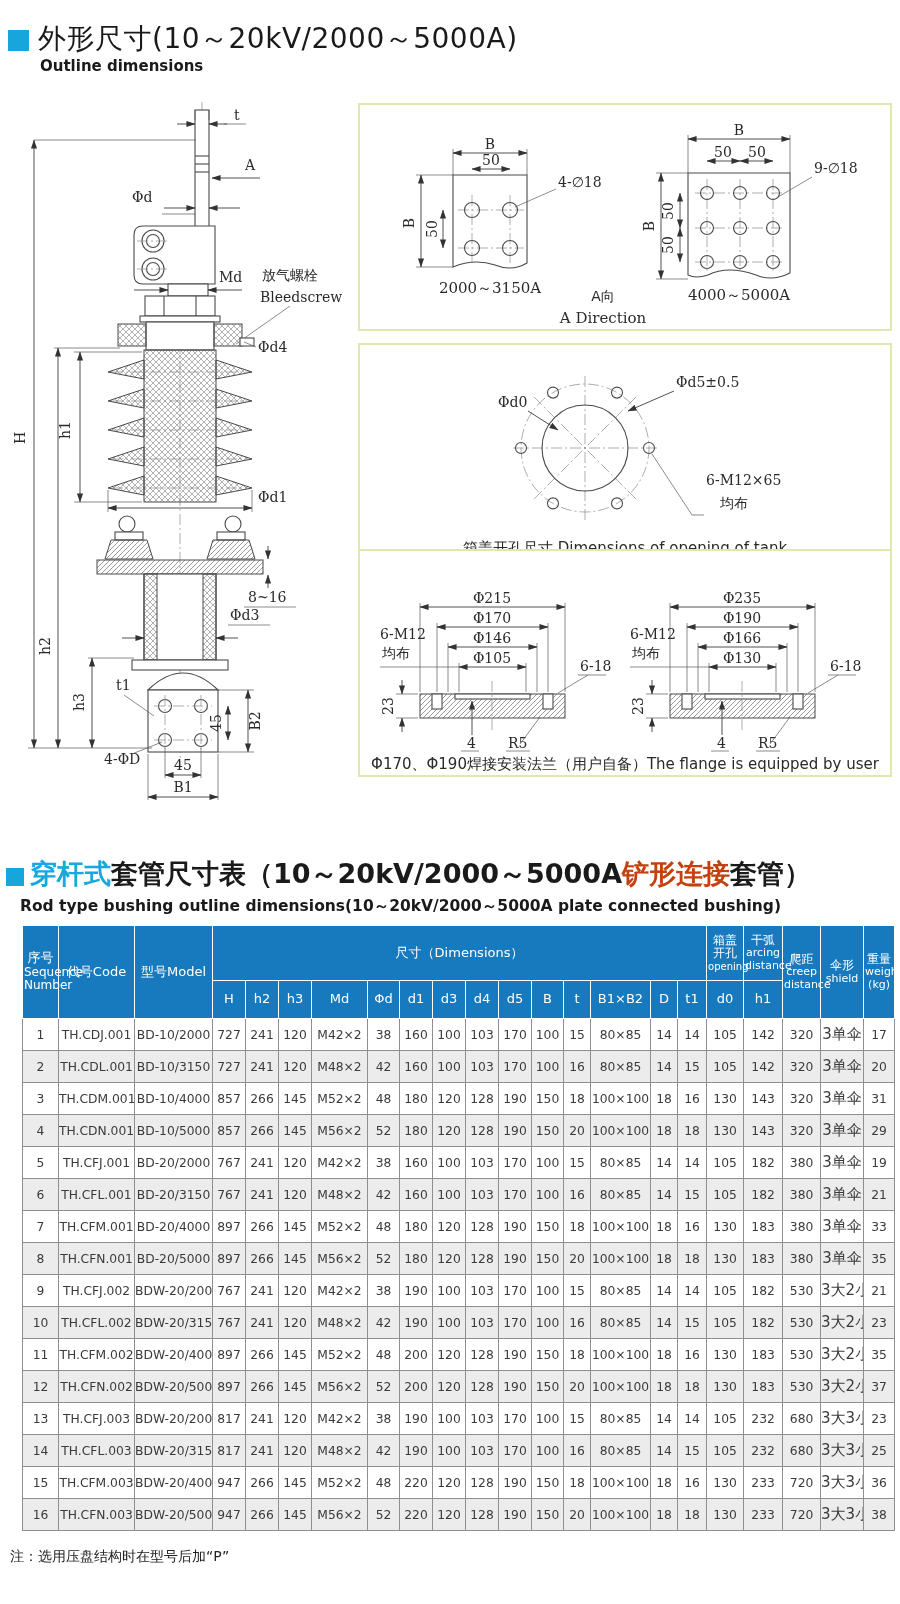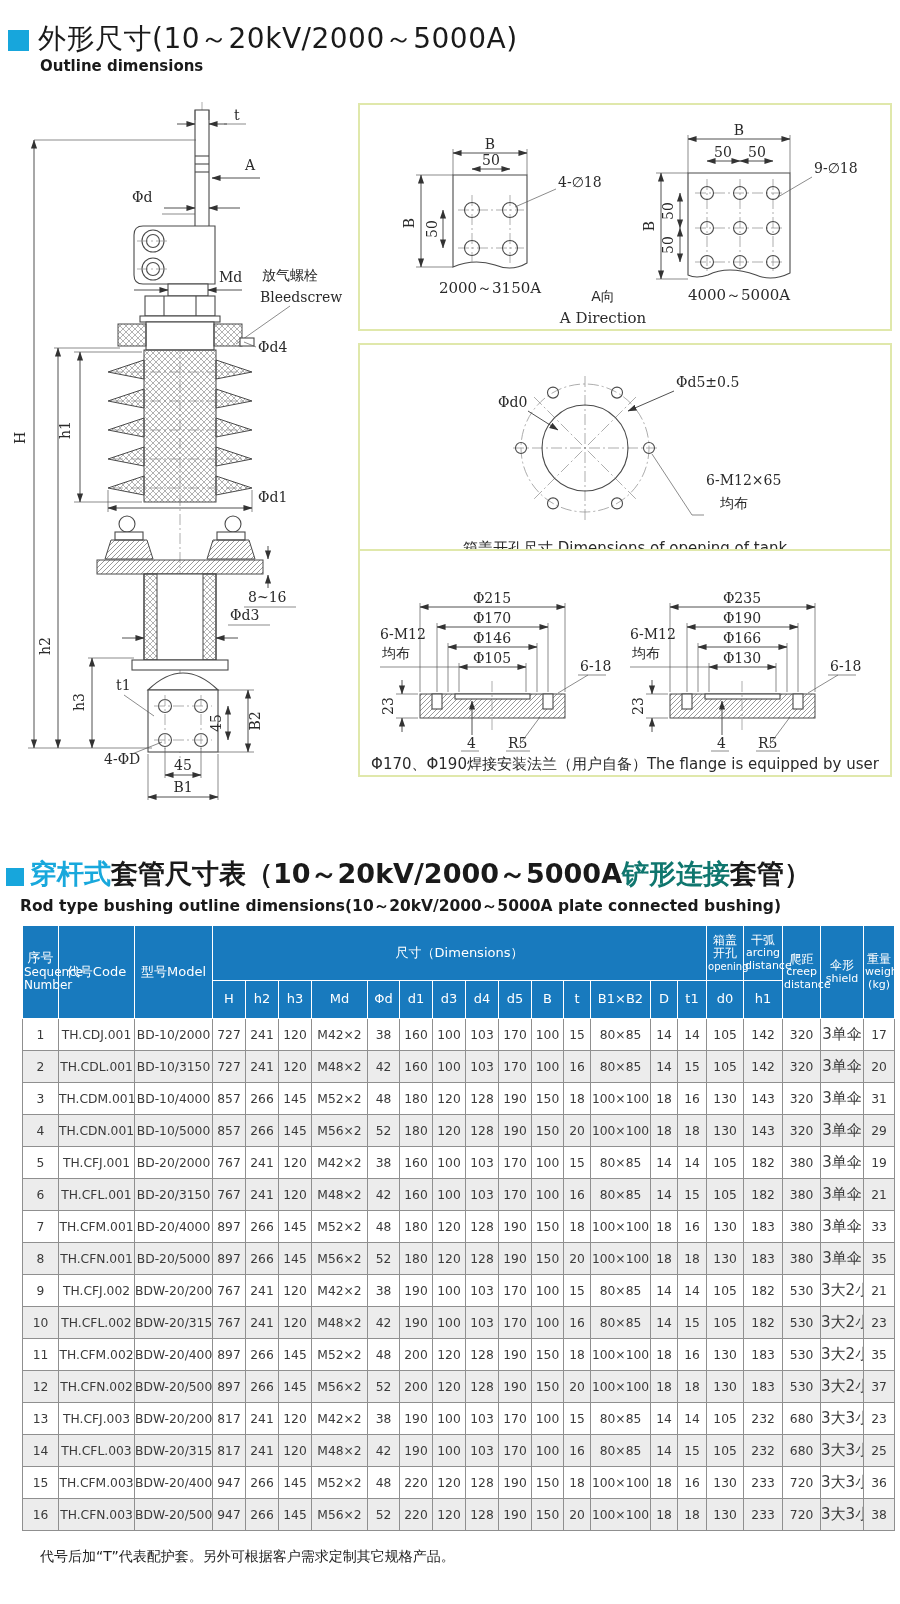"铲形连接" .title2 .green { color: #0f766e -> #c2410c }
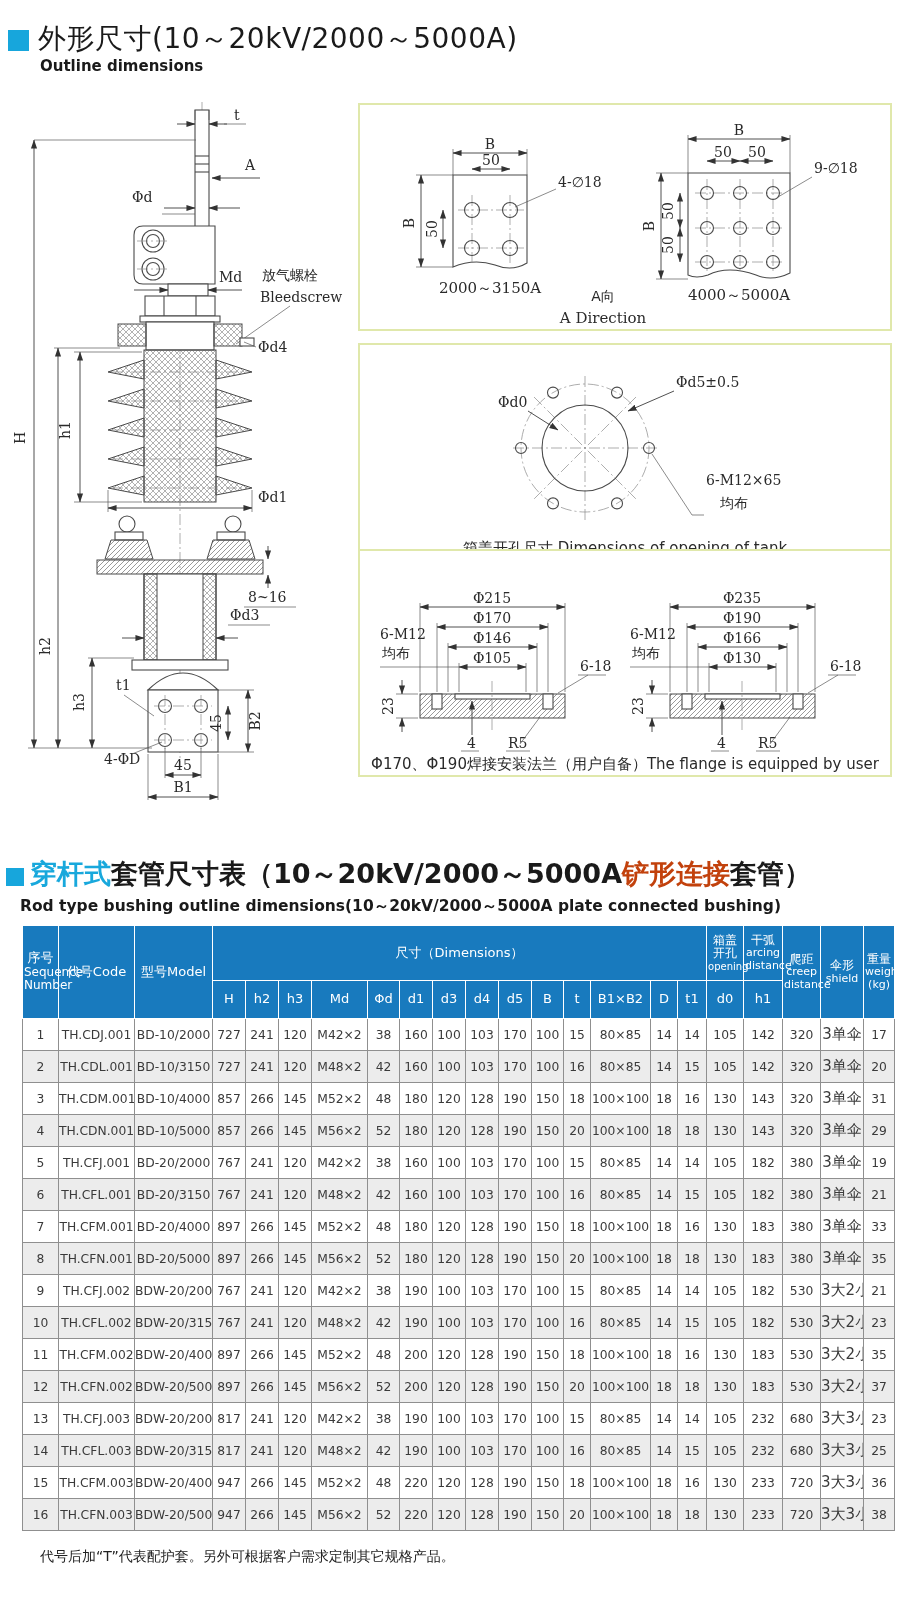"注：选用压盘结构时在型号后加“P”" div { html: none -> <div>注：选用压盘结构时在型号后加“P”</div> }
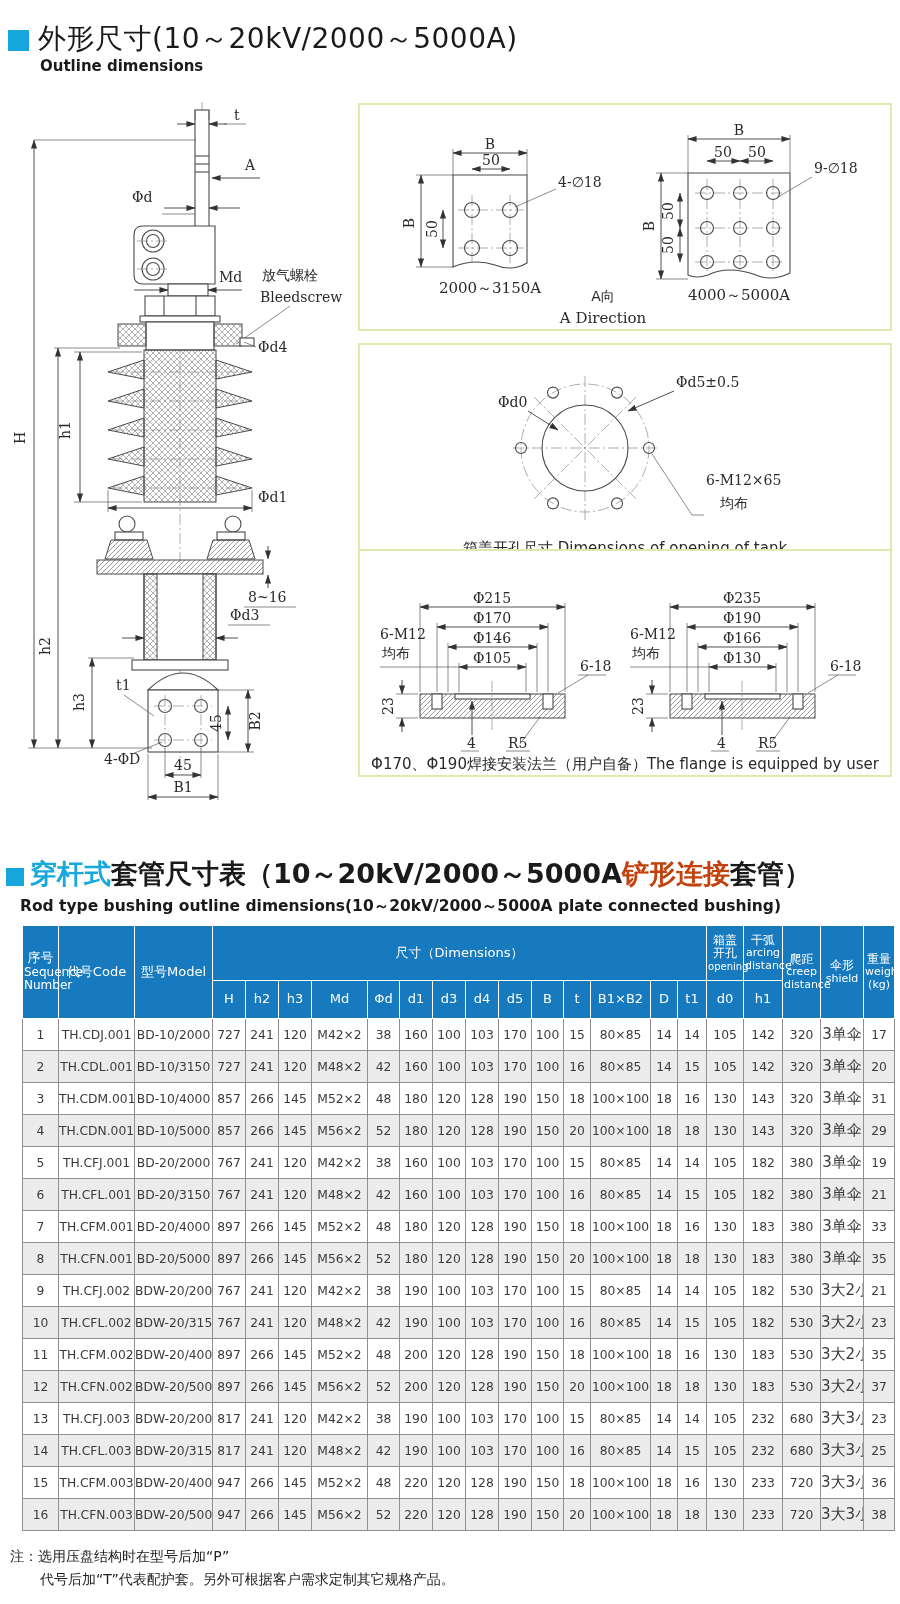"代号后加“T”代表配护套。另外可根据客户需求定制其它规格产品。" div.ind { html: <div>代号后加“T”代表配护套。另外可根据客户需求定制其它规格产品。</div> -> none }
